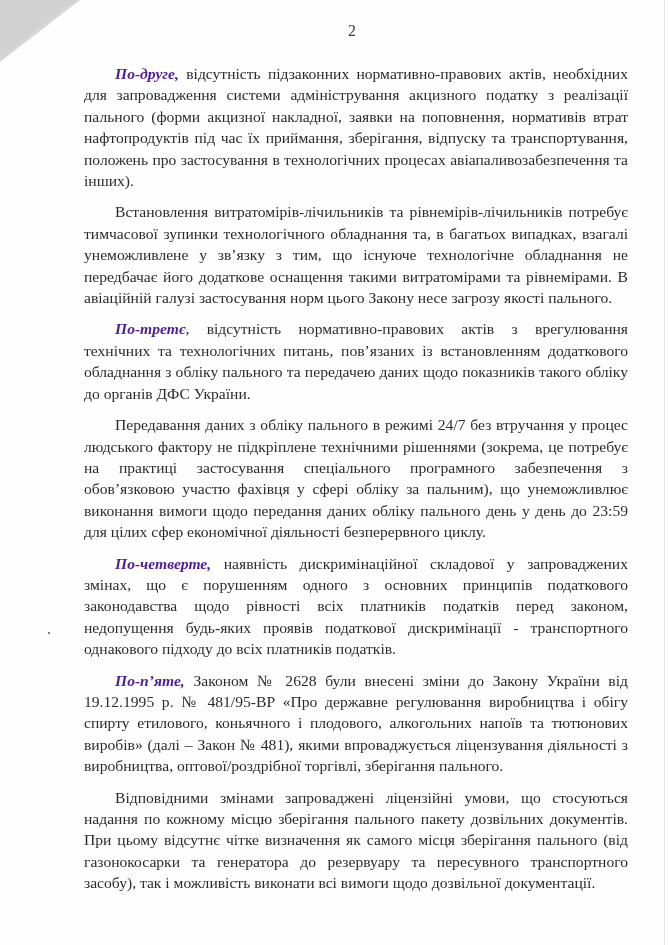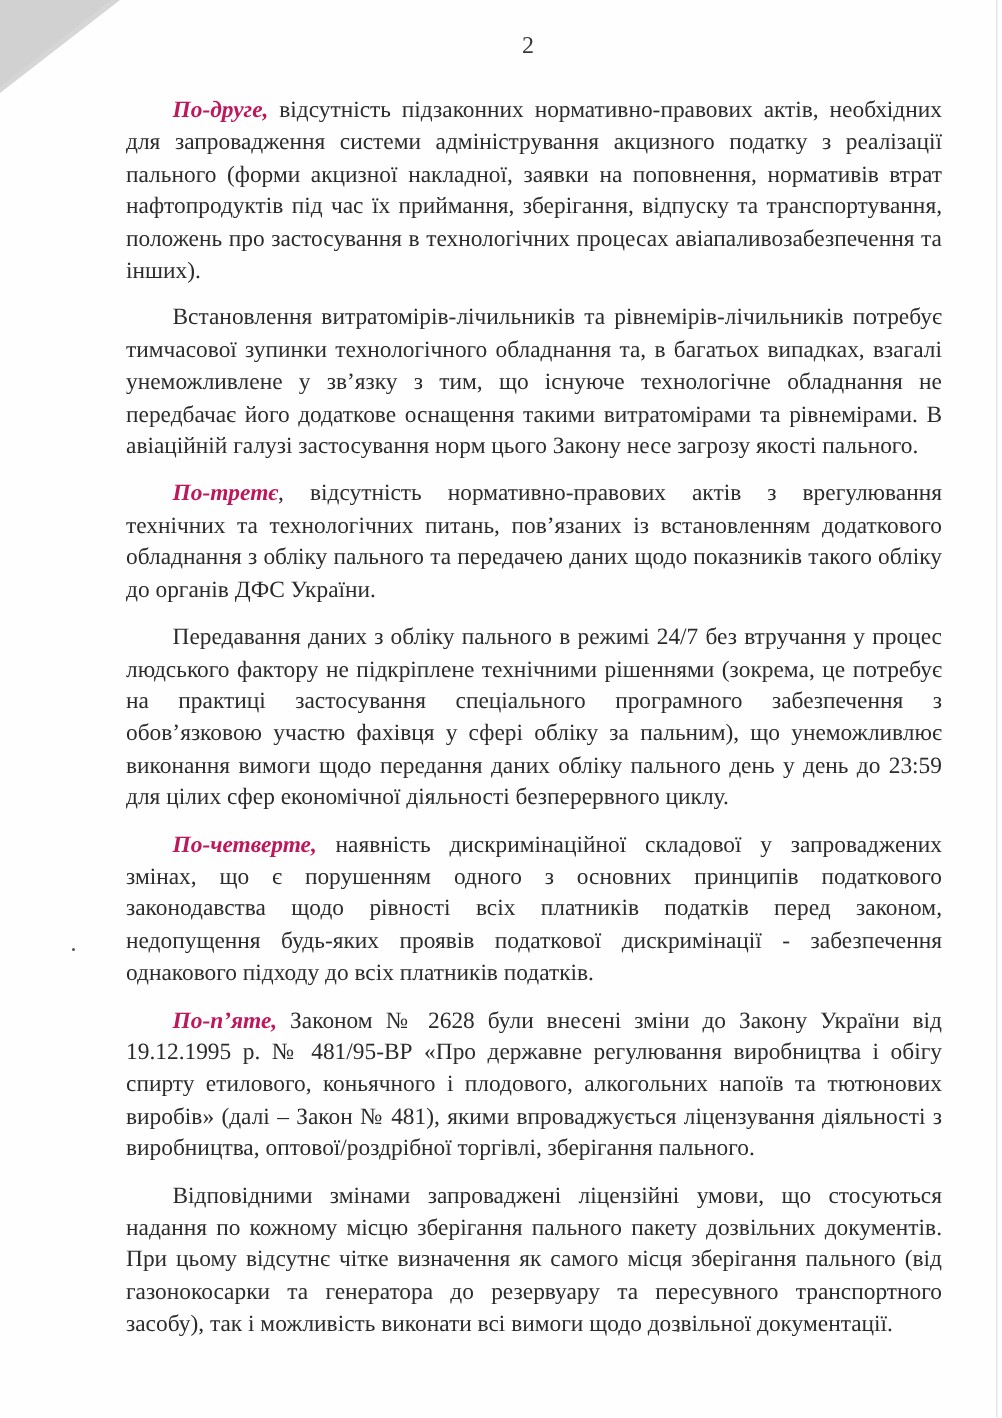"По-друге," .lead { color: #be185d -> #4c1d95 }
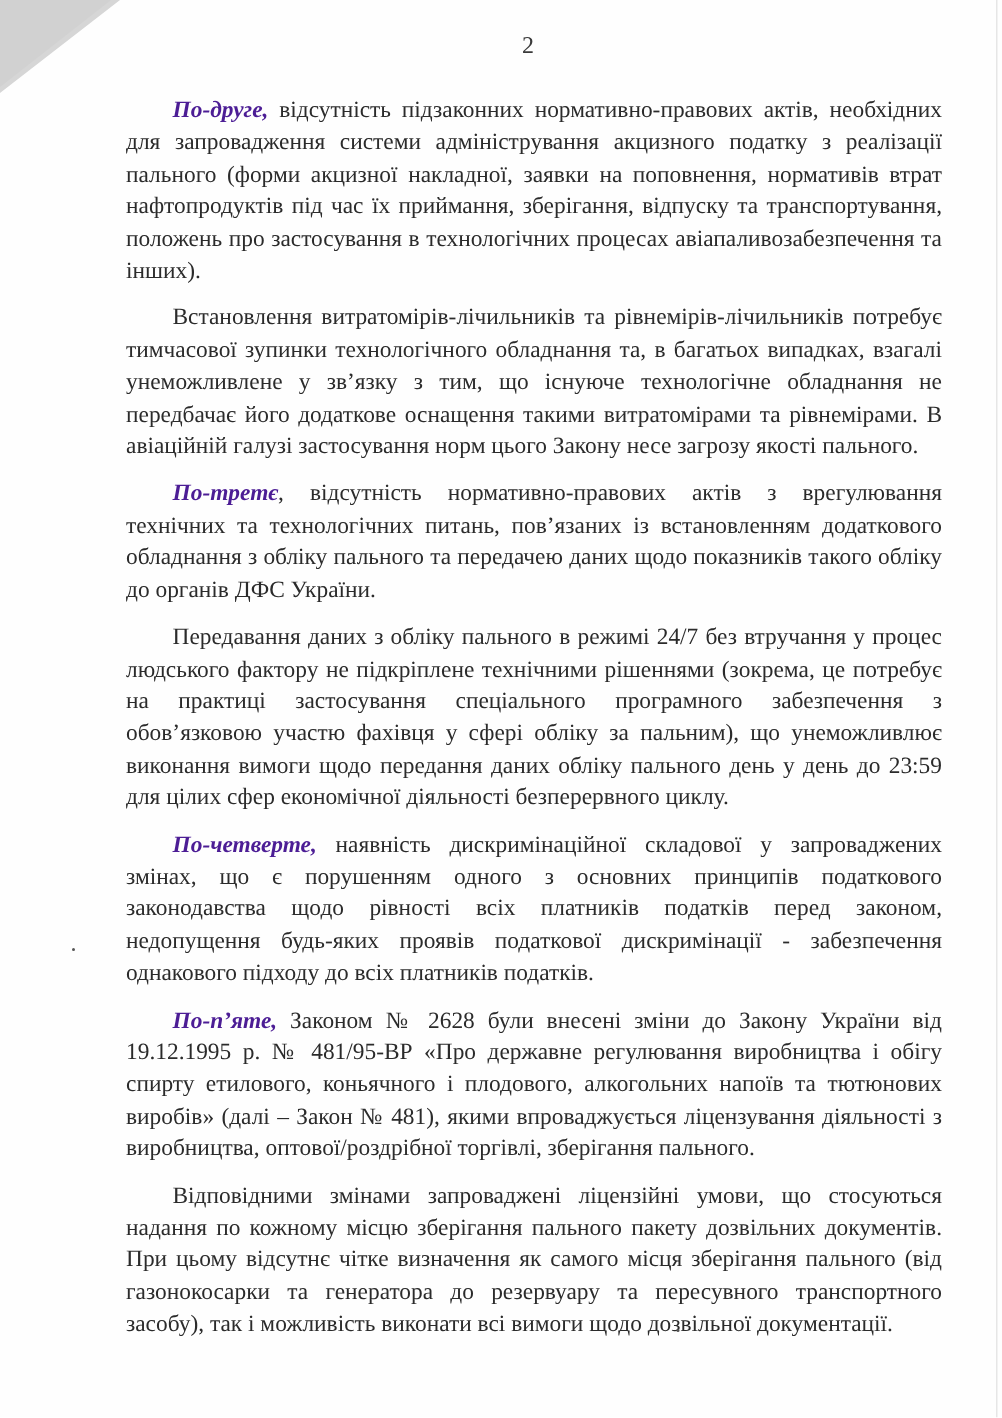"наявність дискримінаційної складової у" span { text: забезпечення -> транспортного }
